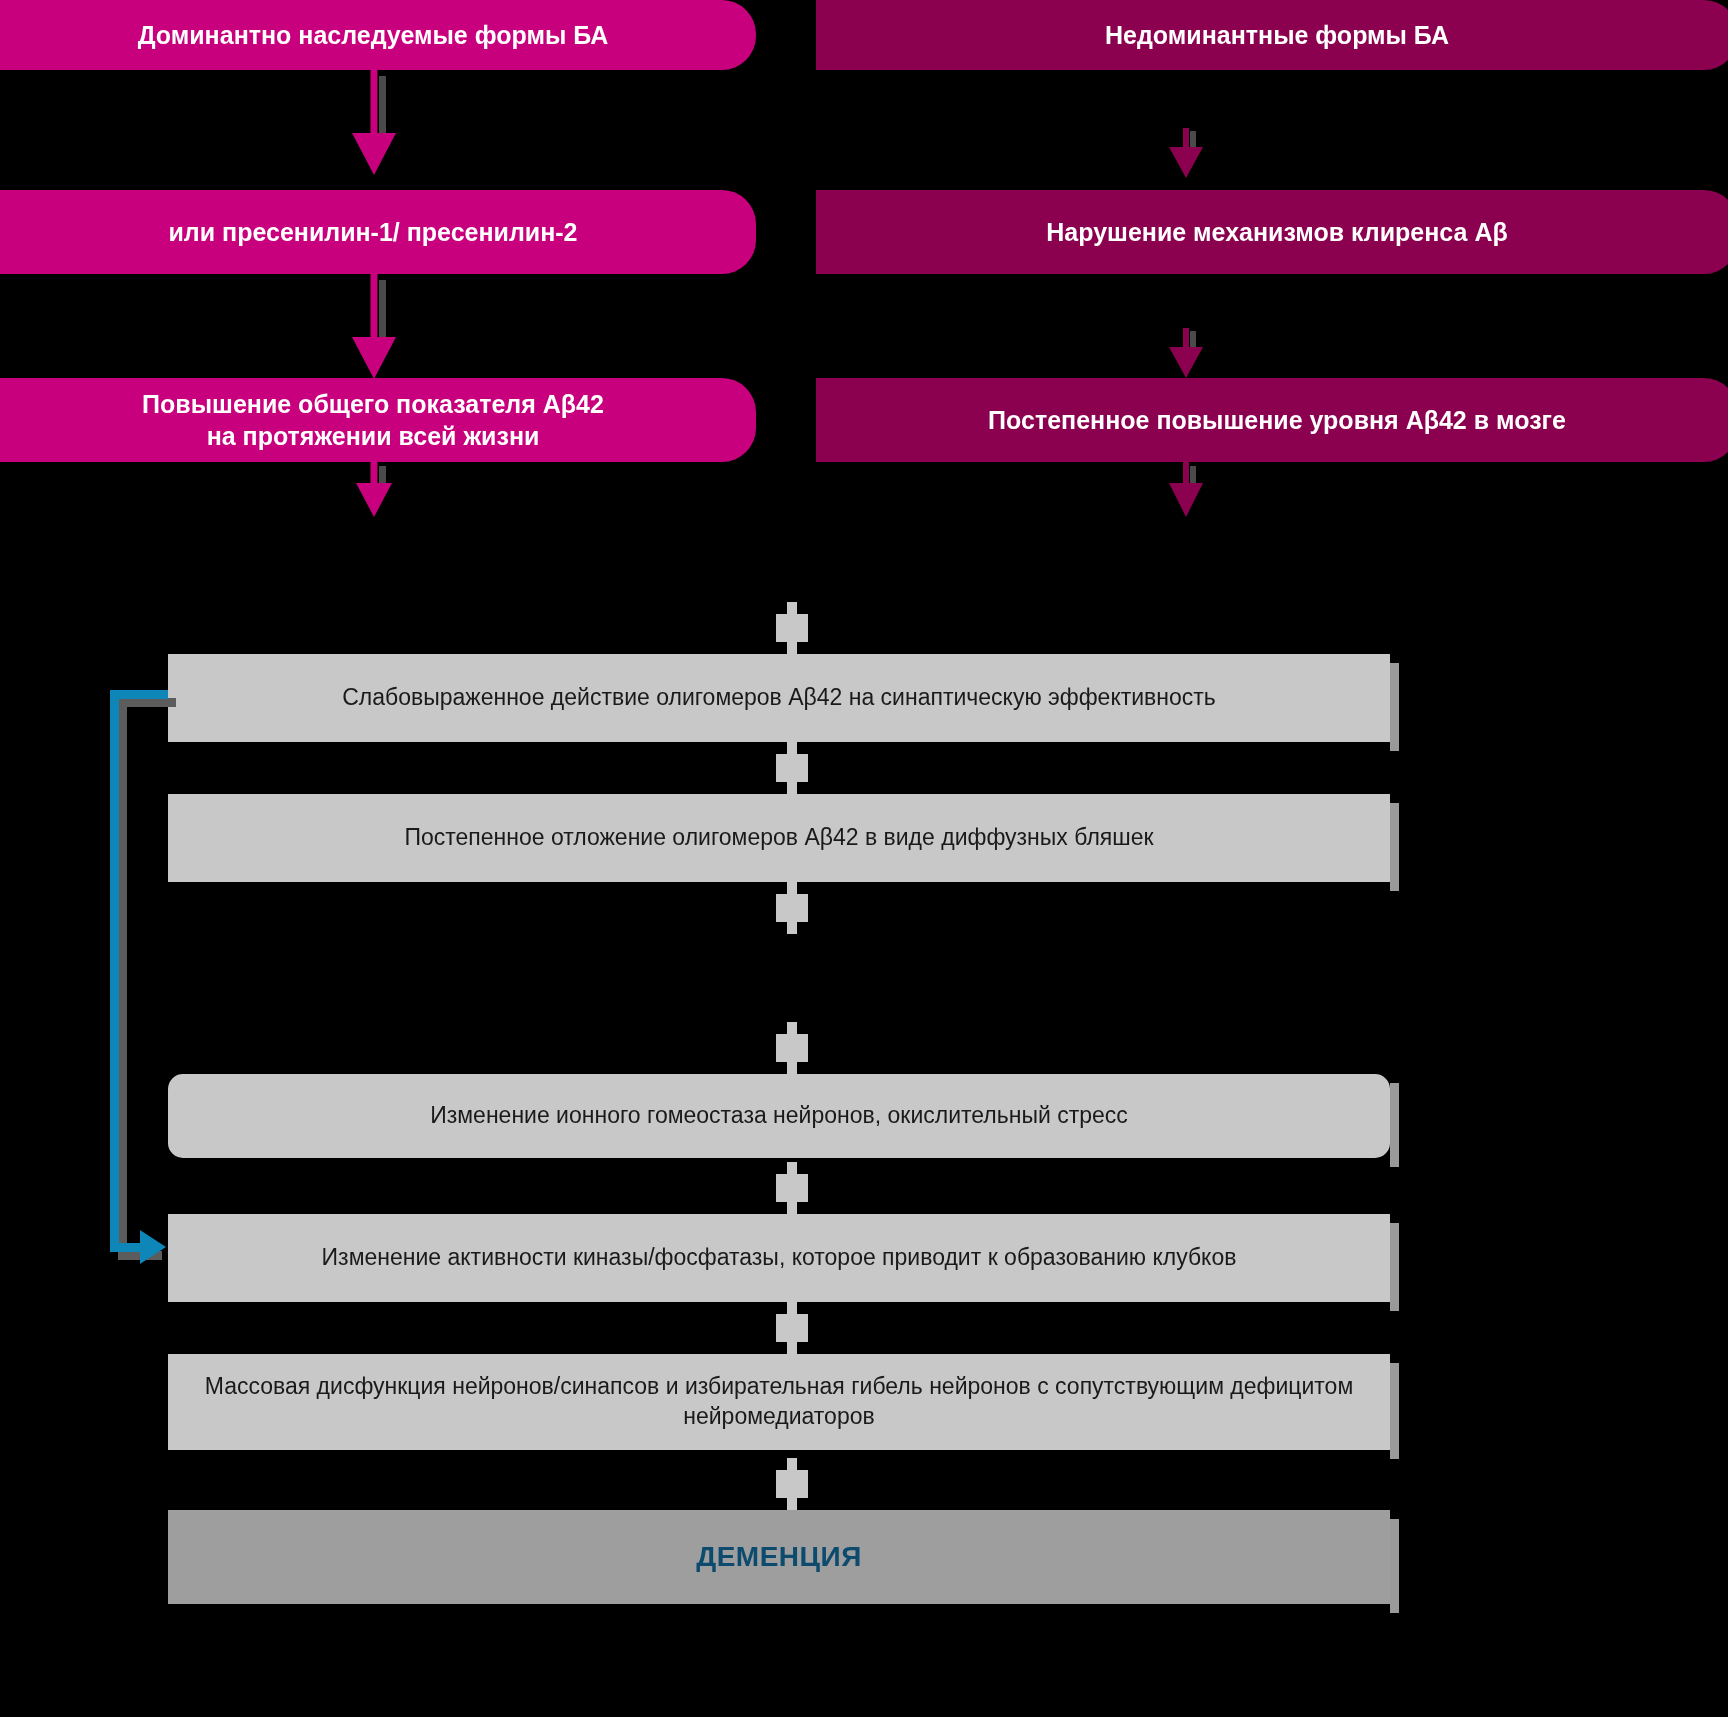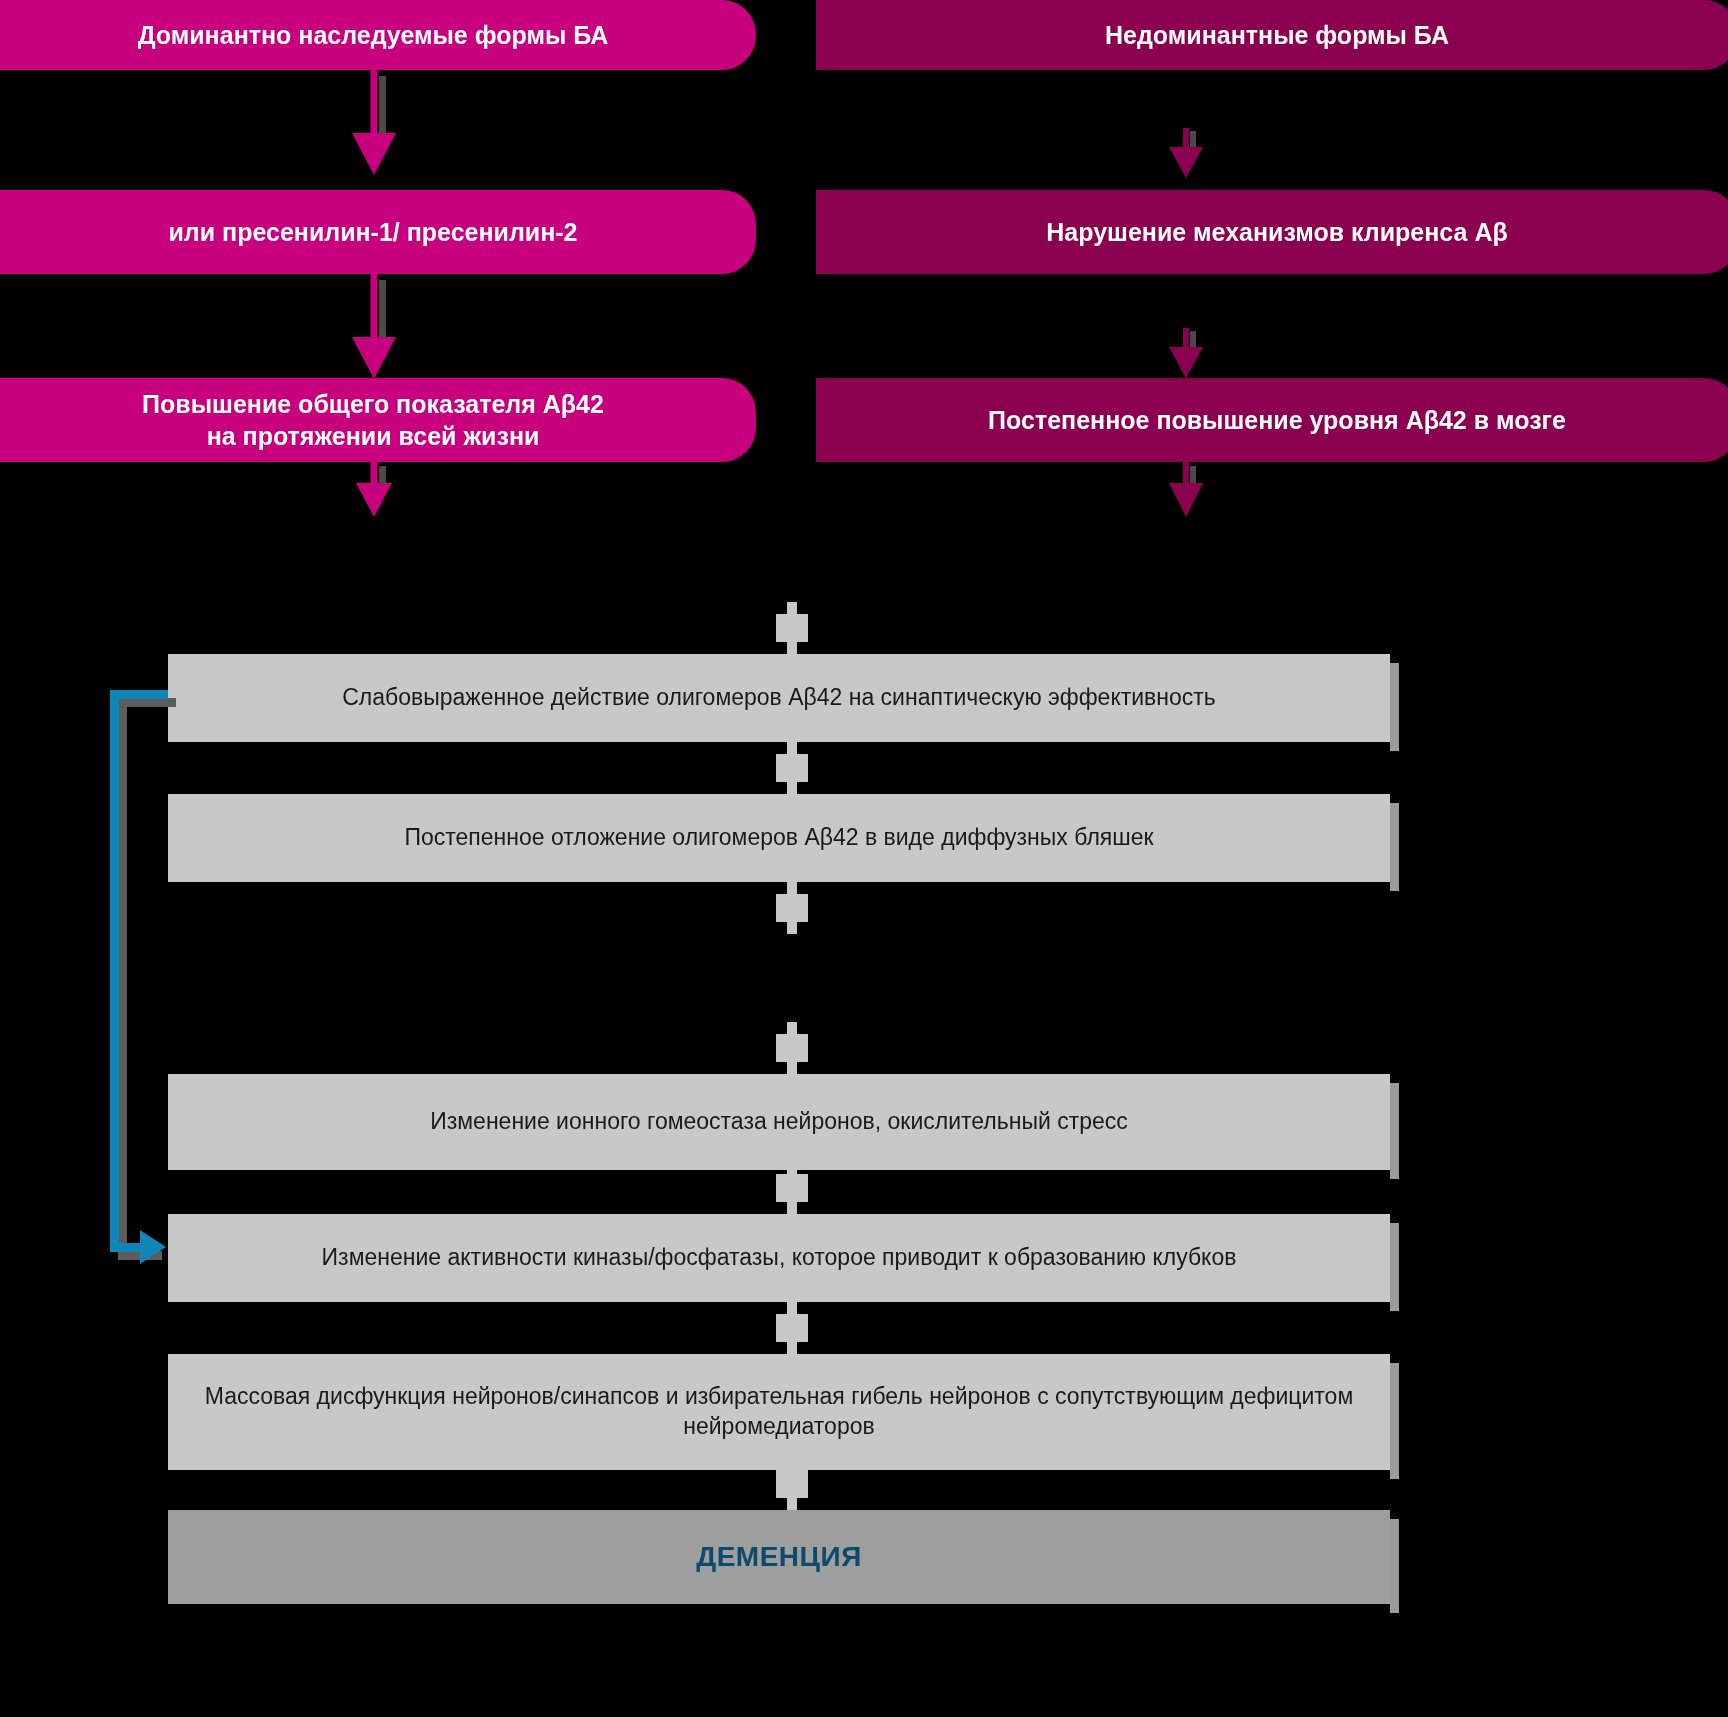"Изменение ионного гомеостаза нейронов," div.gbox { border-radius: none -> 15px; height: 96px -> 84px }
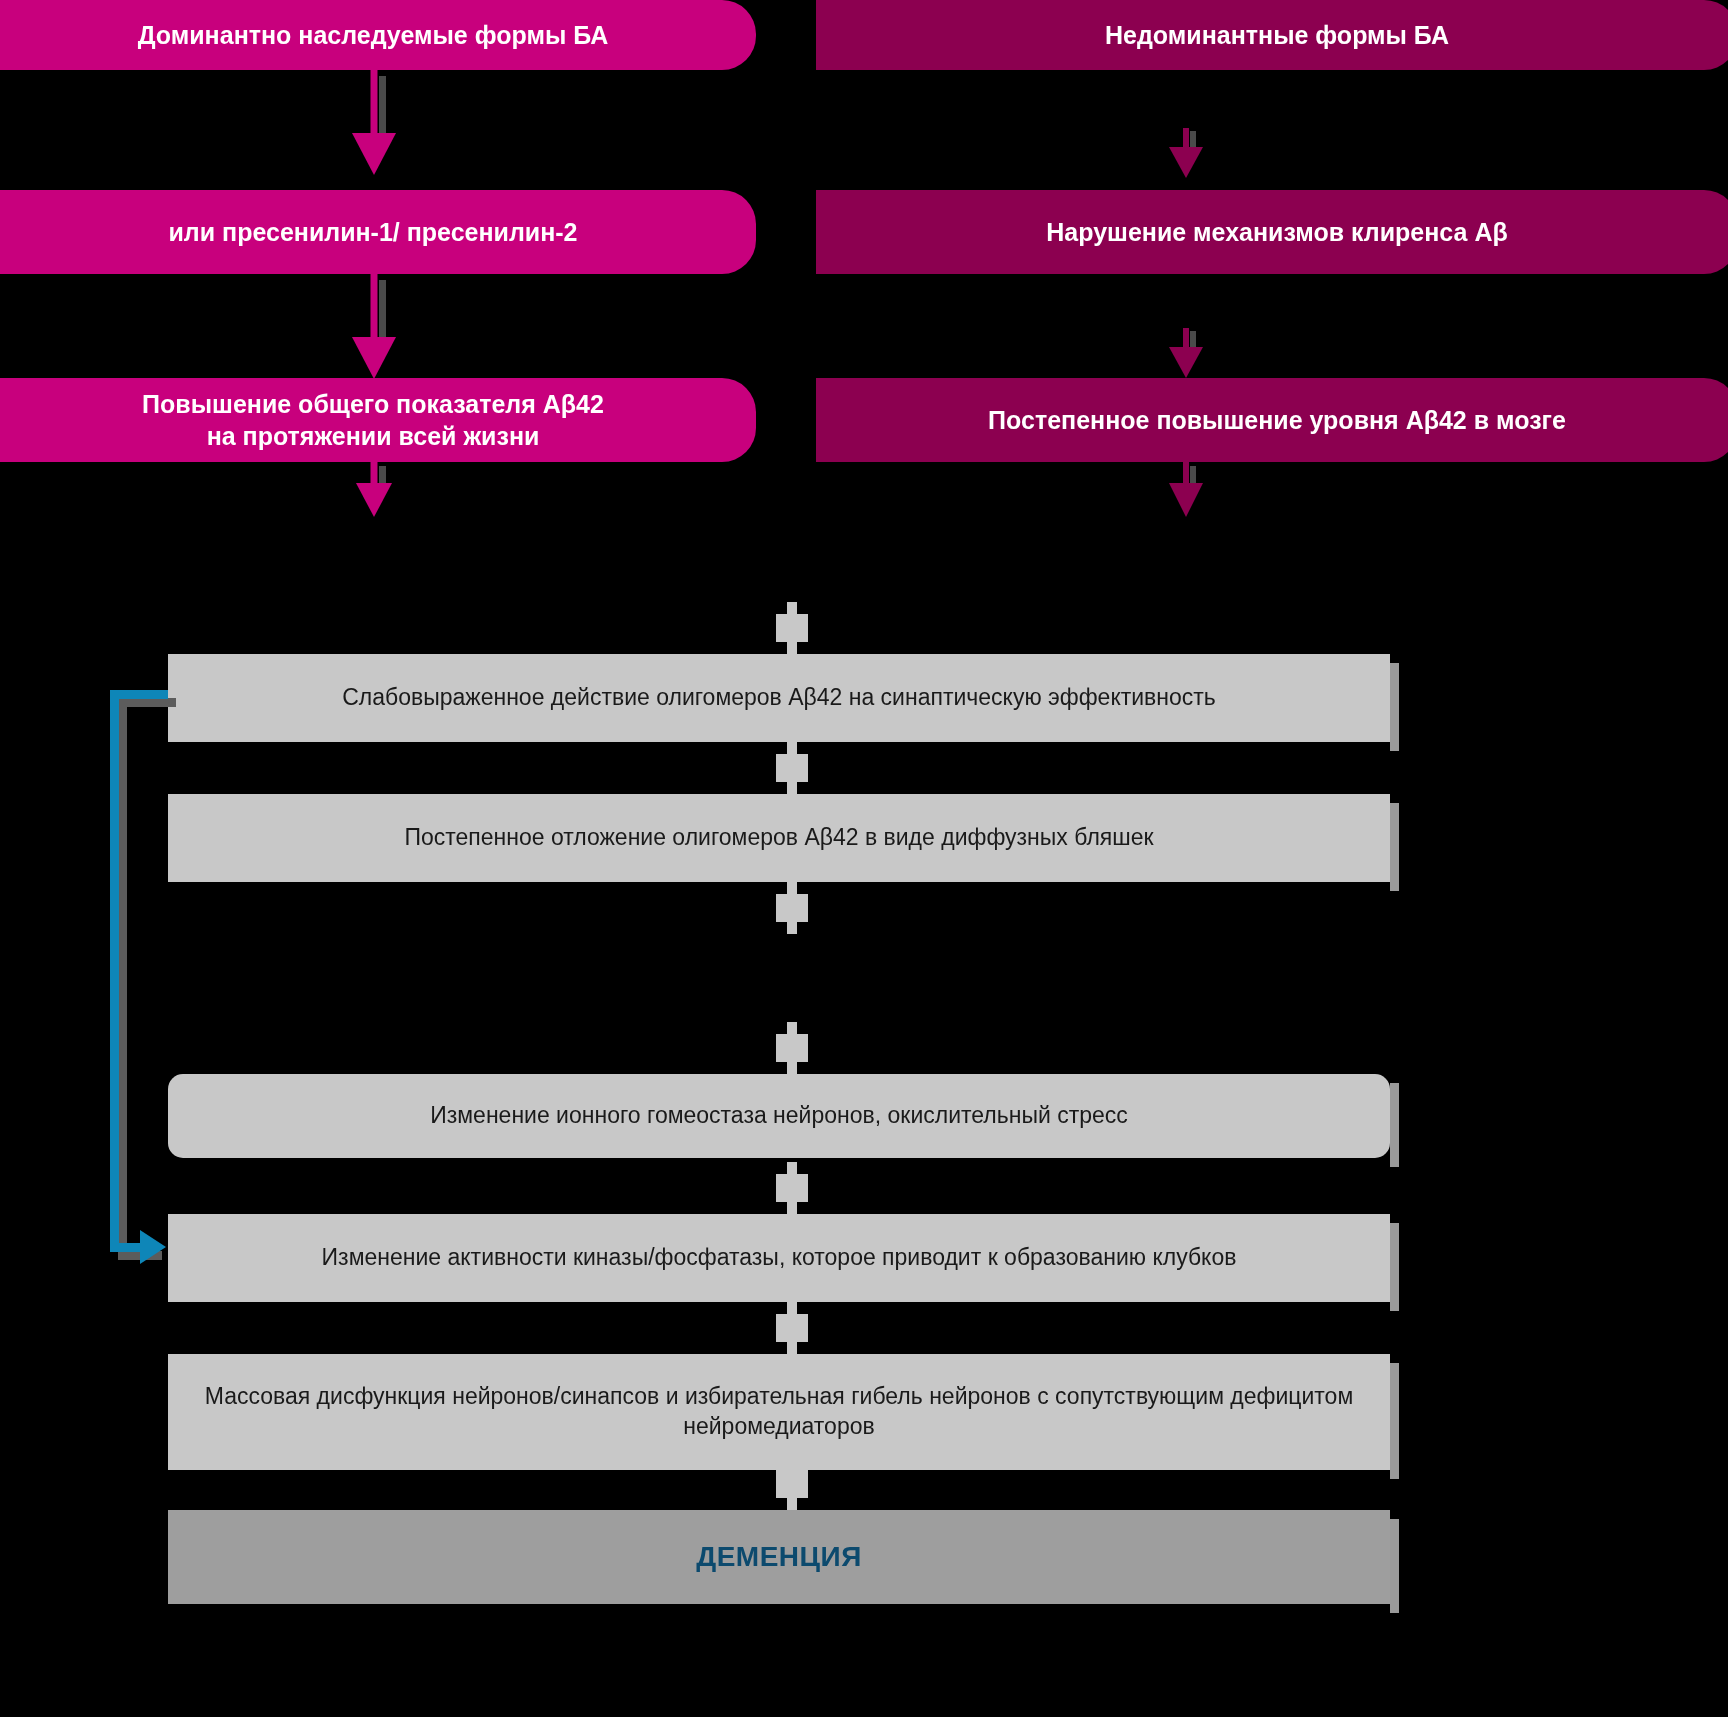"Массовая дисфункция нейронов/синапсов и" div.gbox { height: 116px -> 96px }
